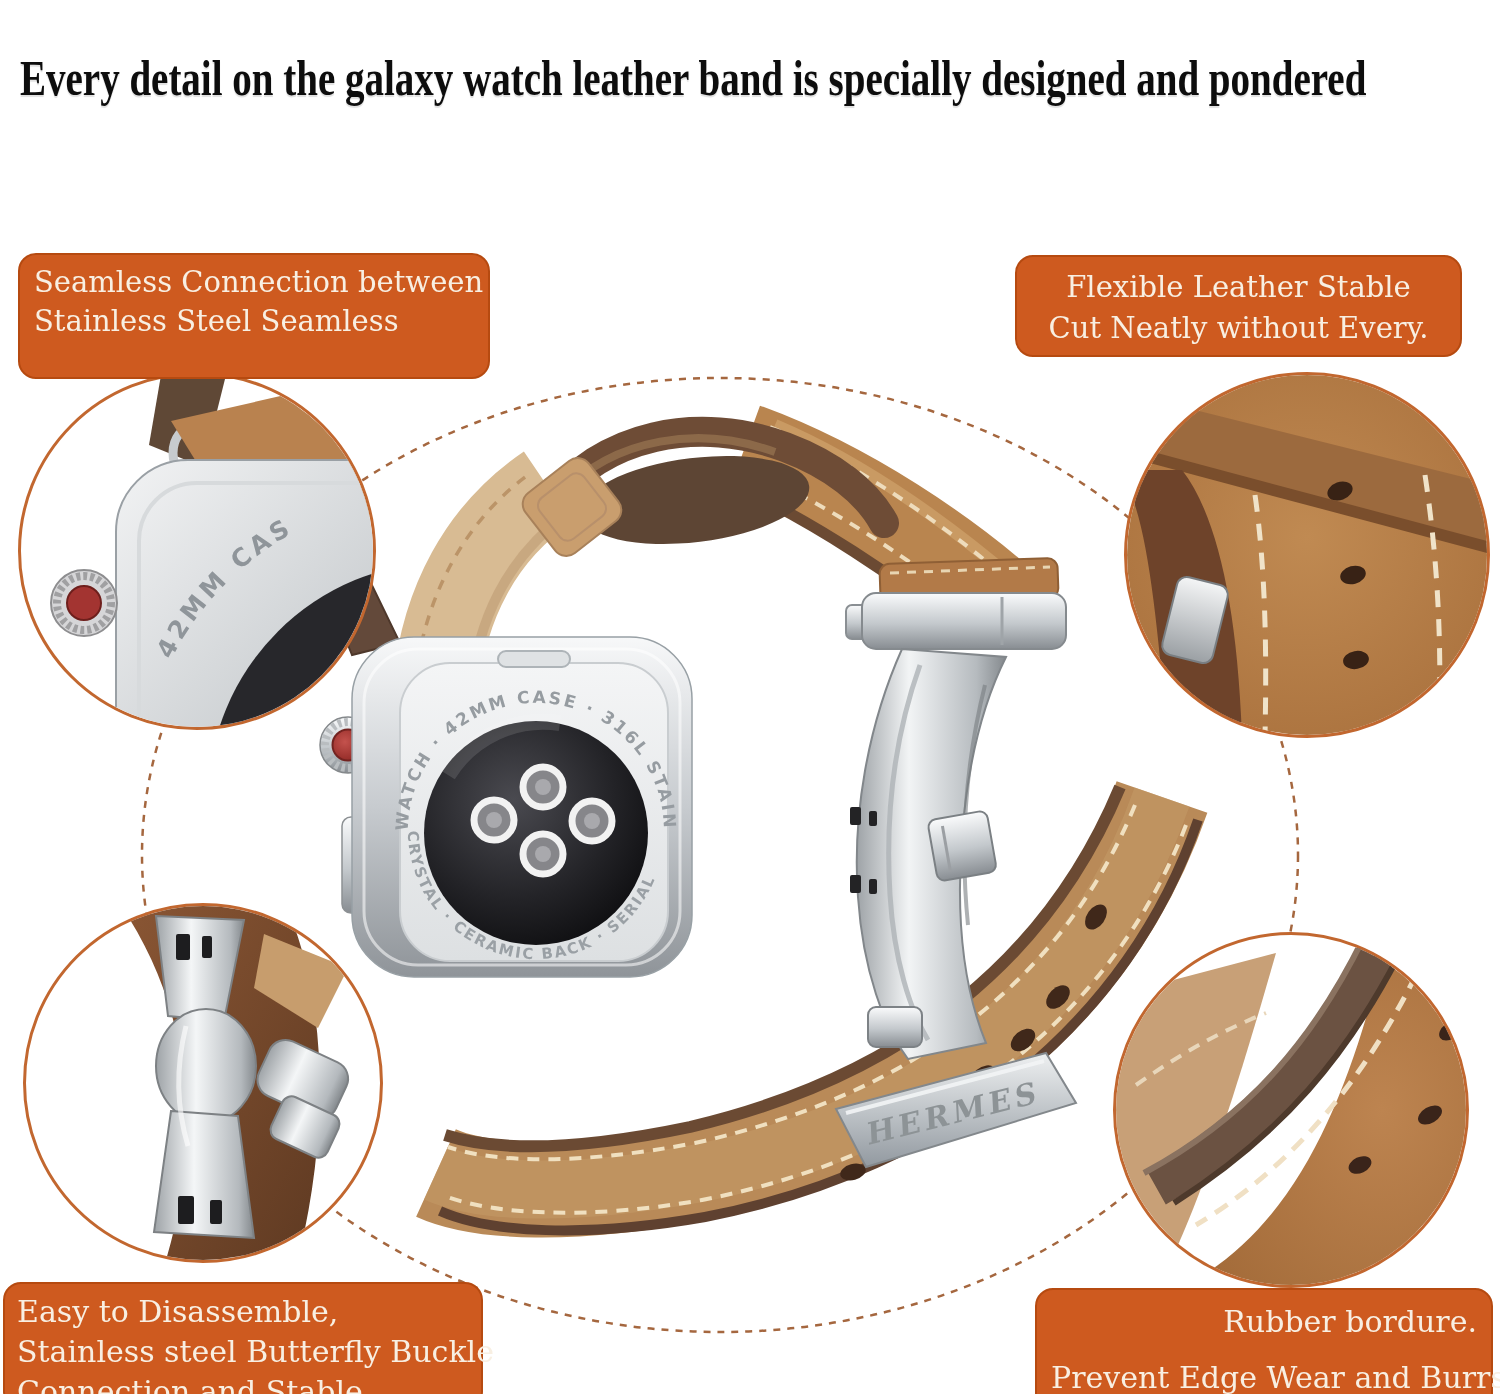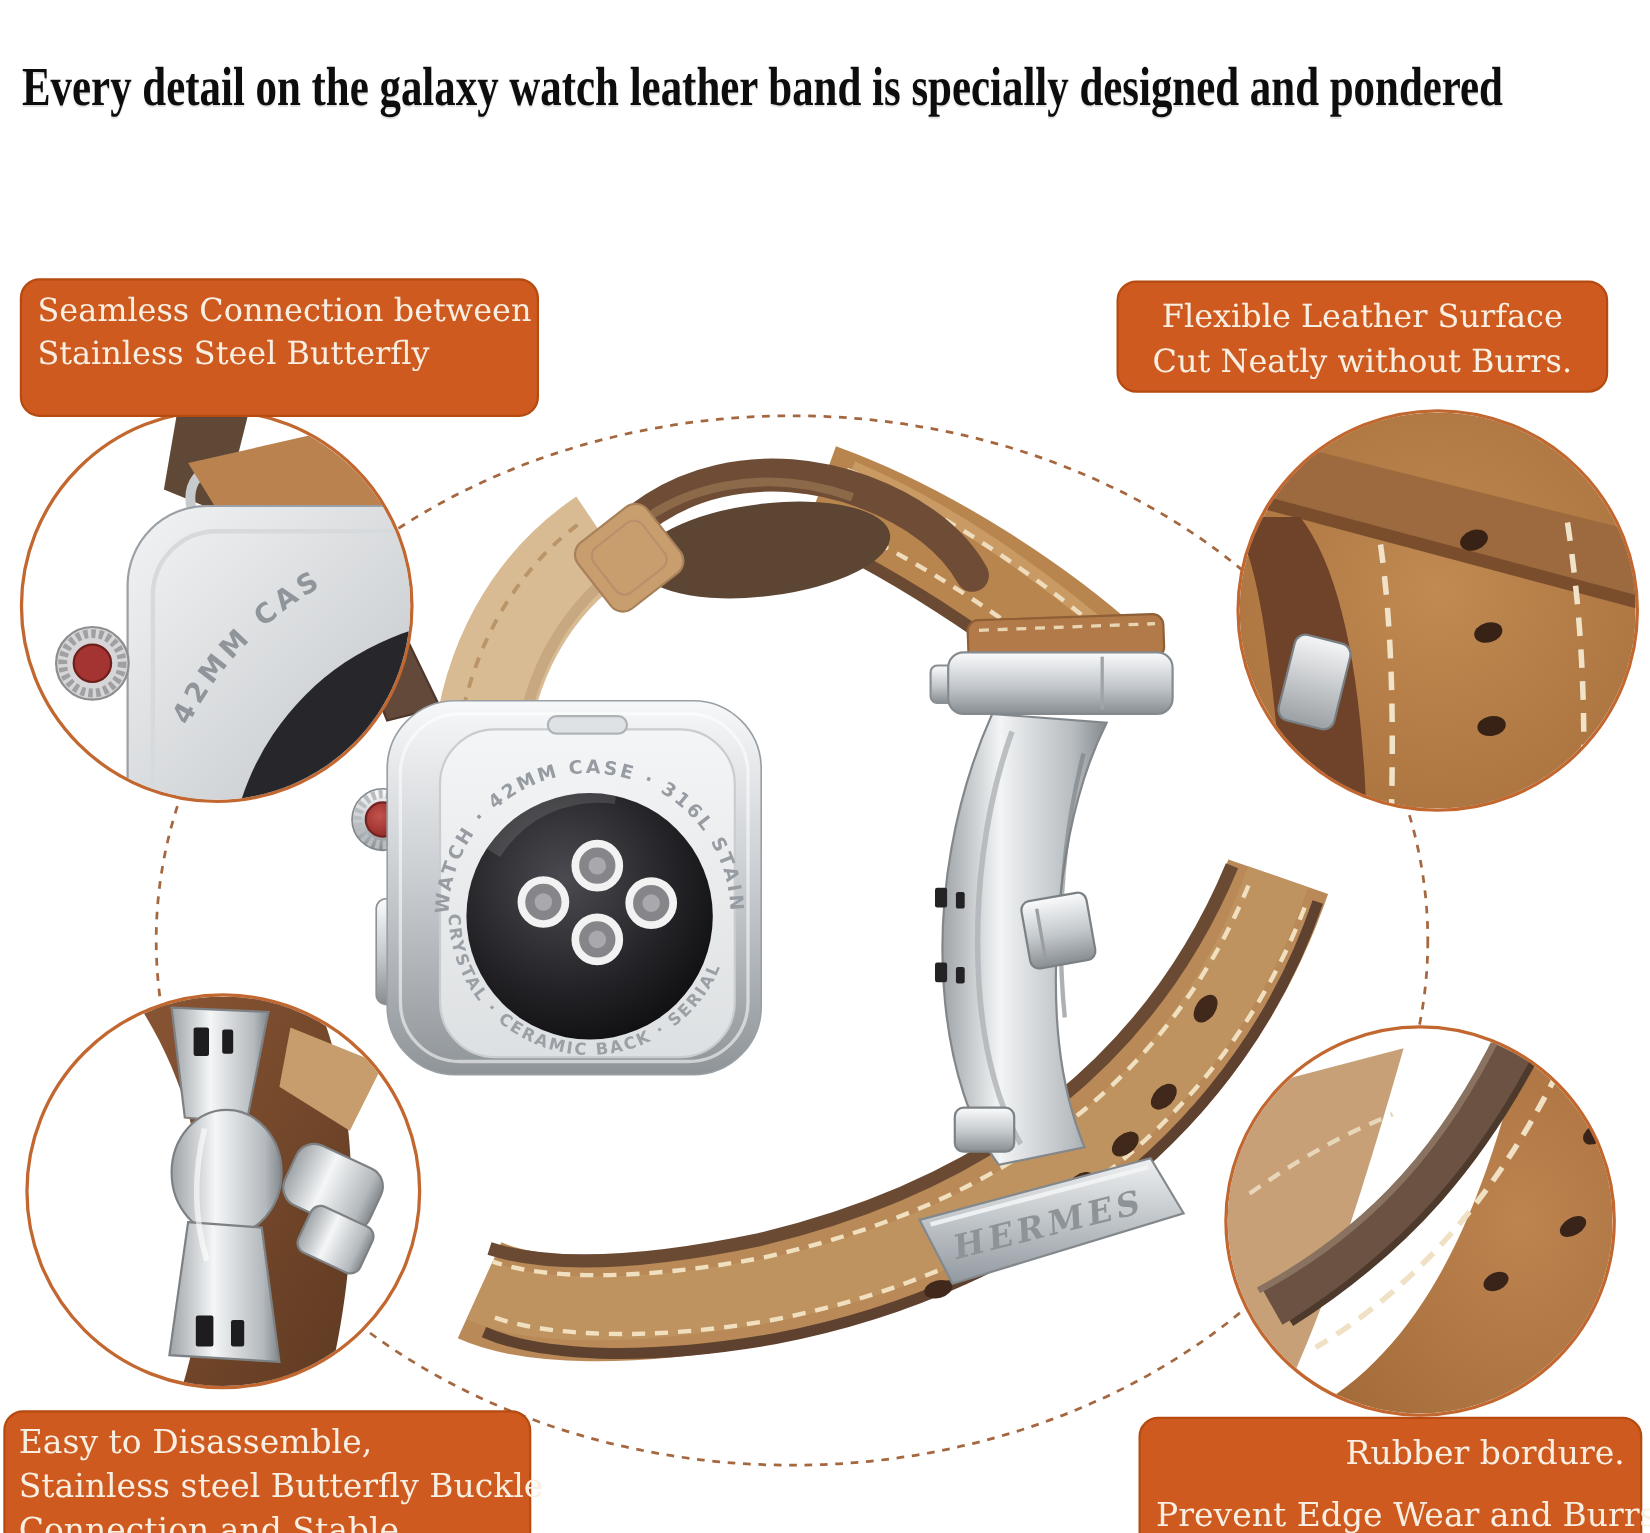"Flexible Leather Surface" div.line { text: Surface -> Stable }
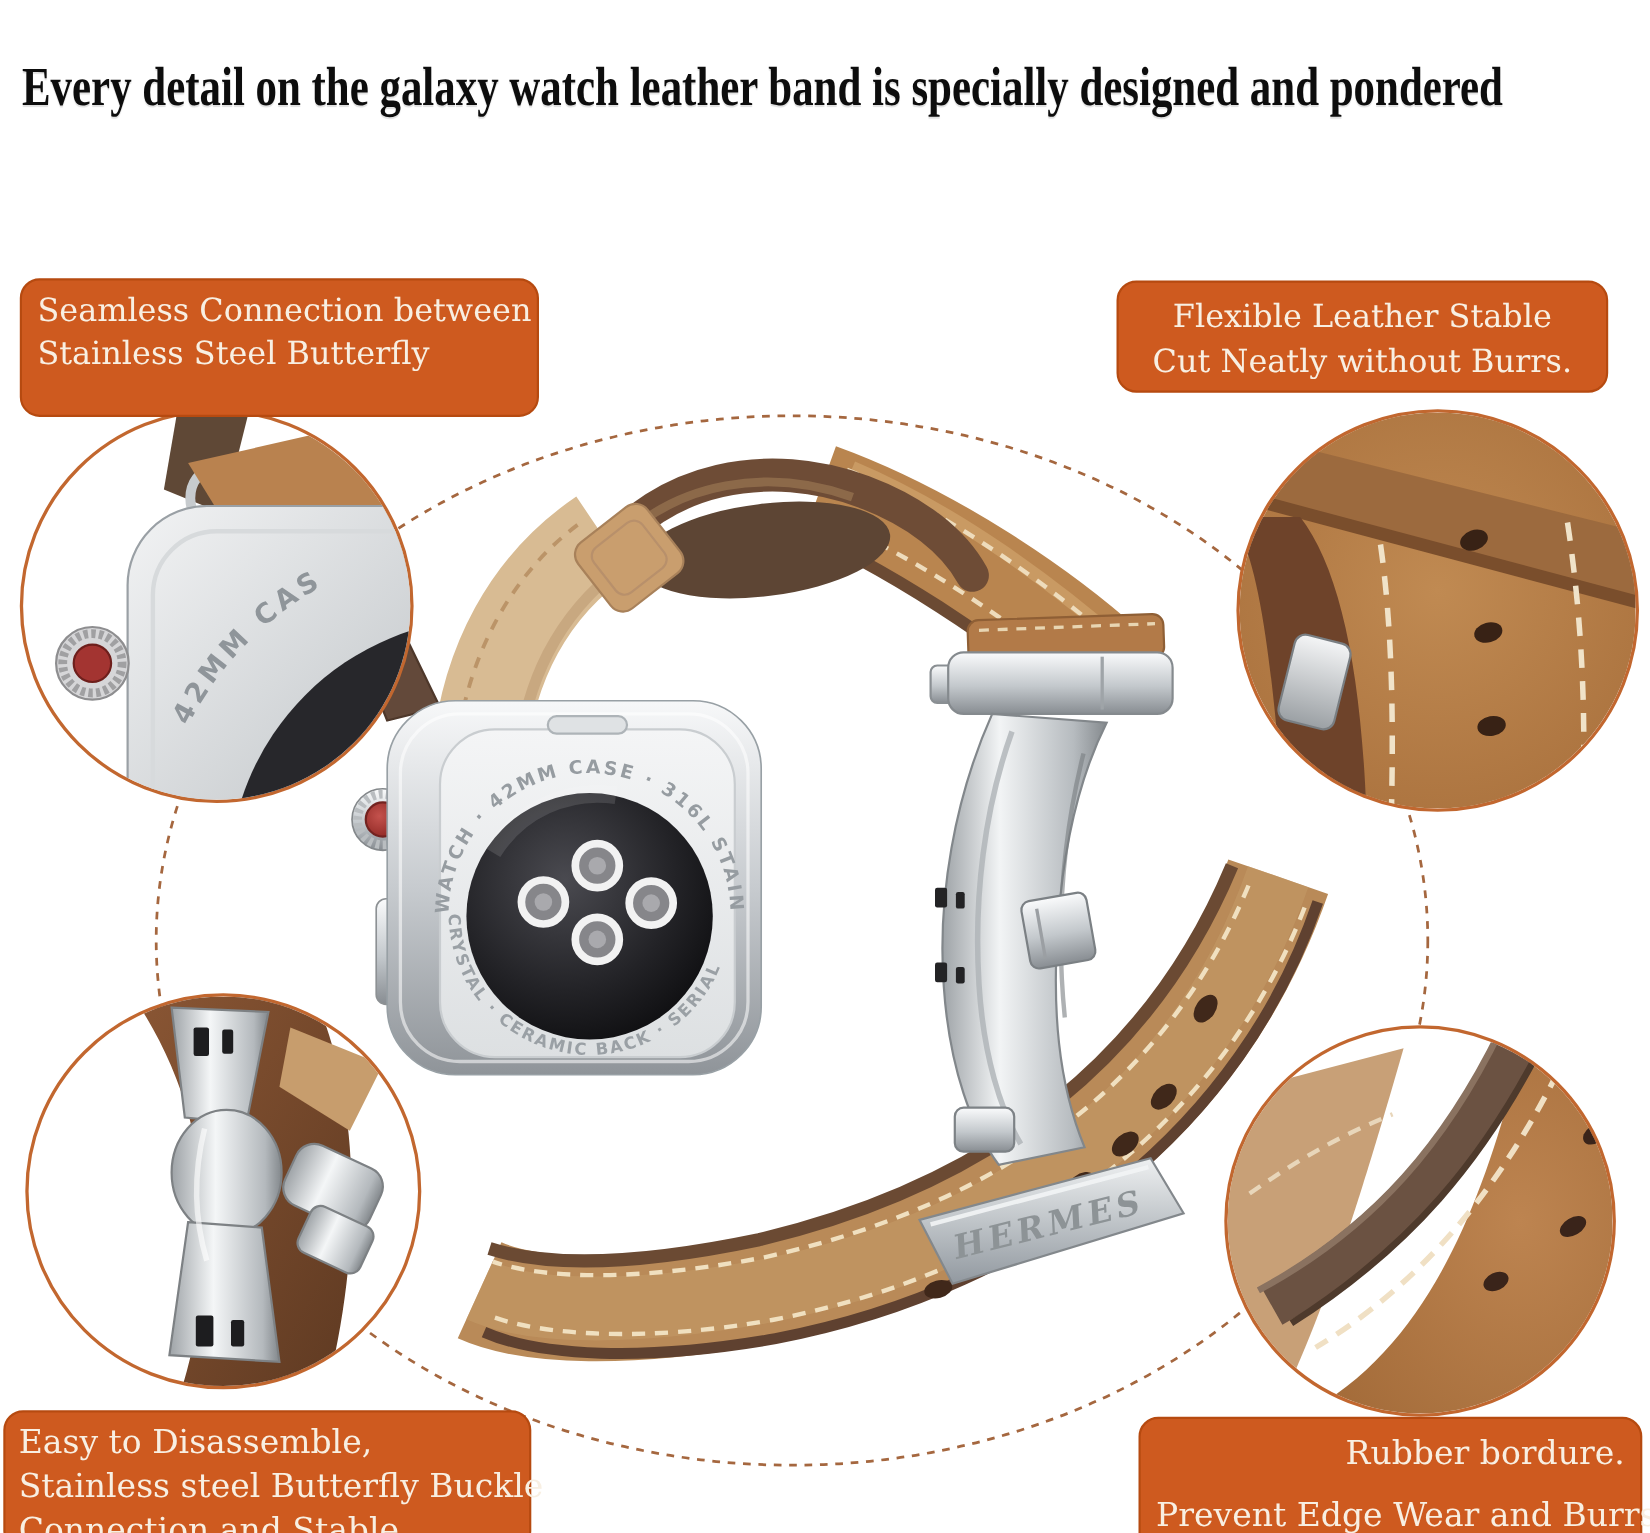"Stainless Steel Butterfly" div.line { text: Butterfly -> Seamless }
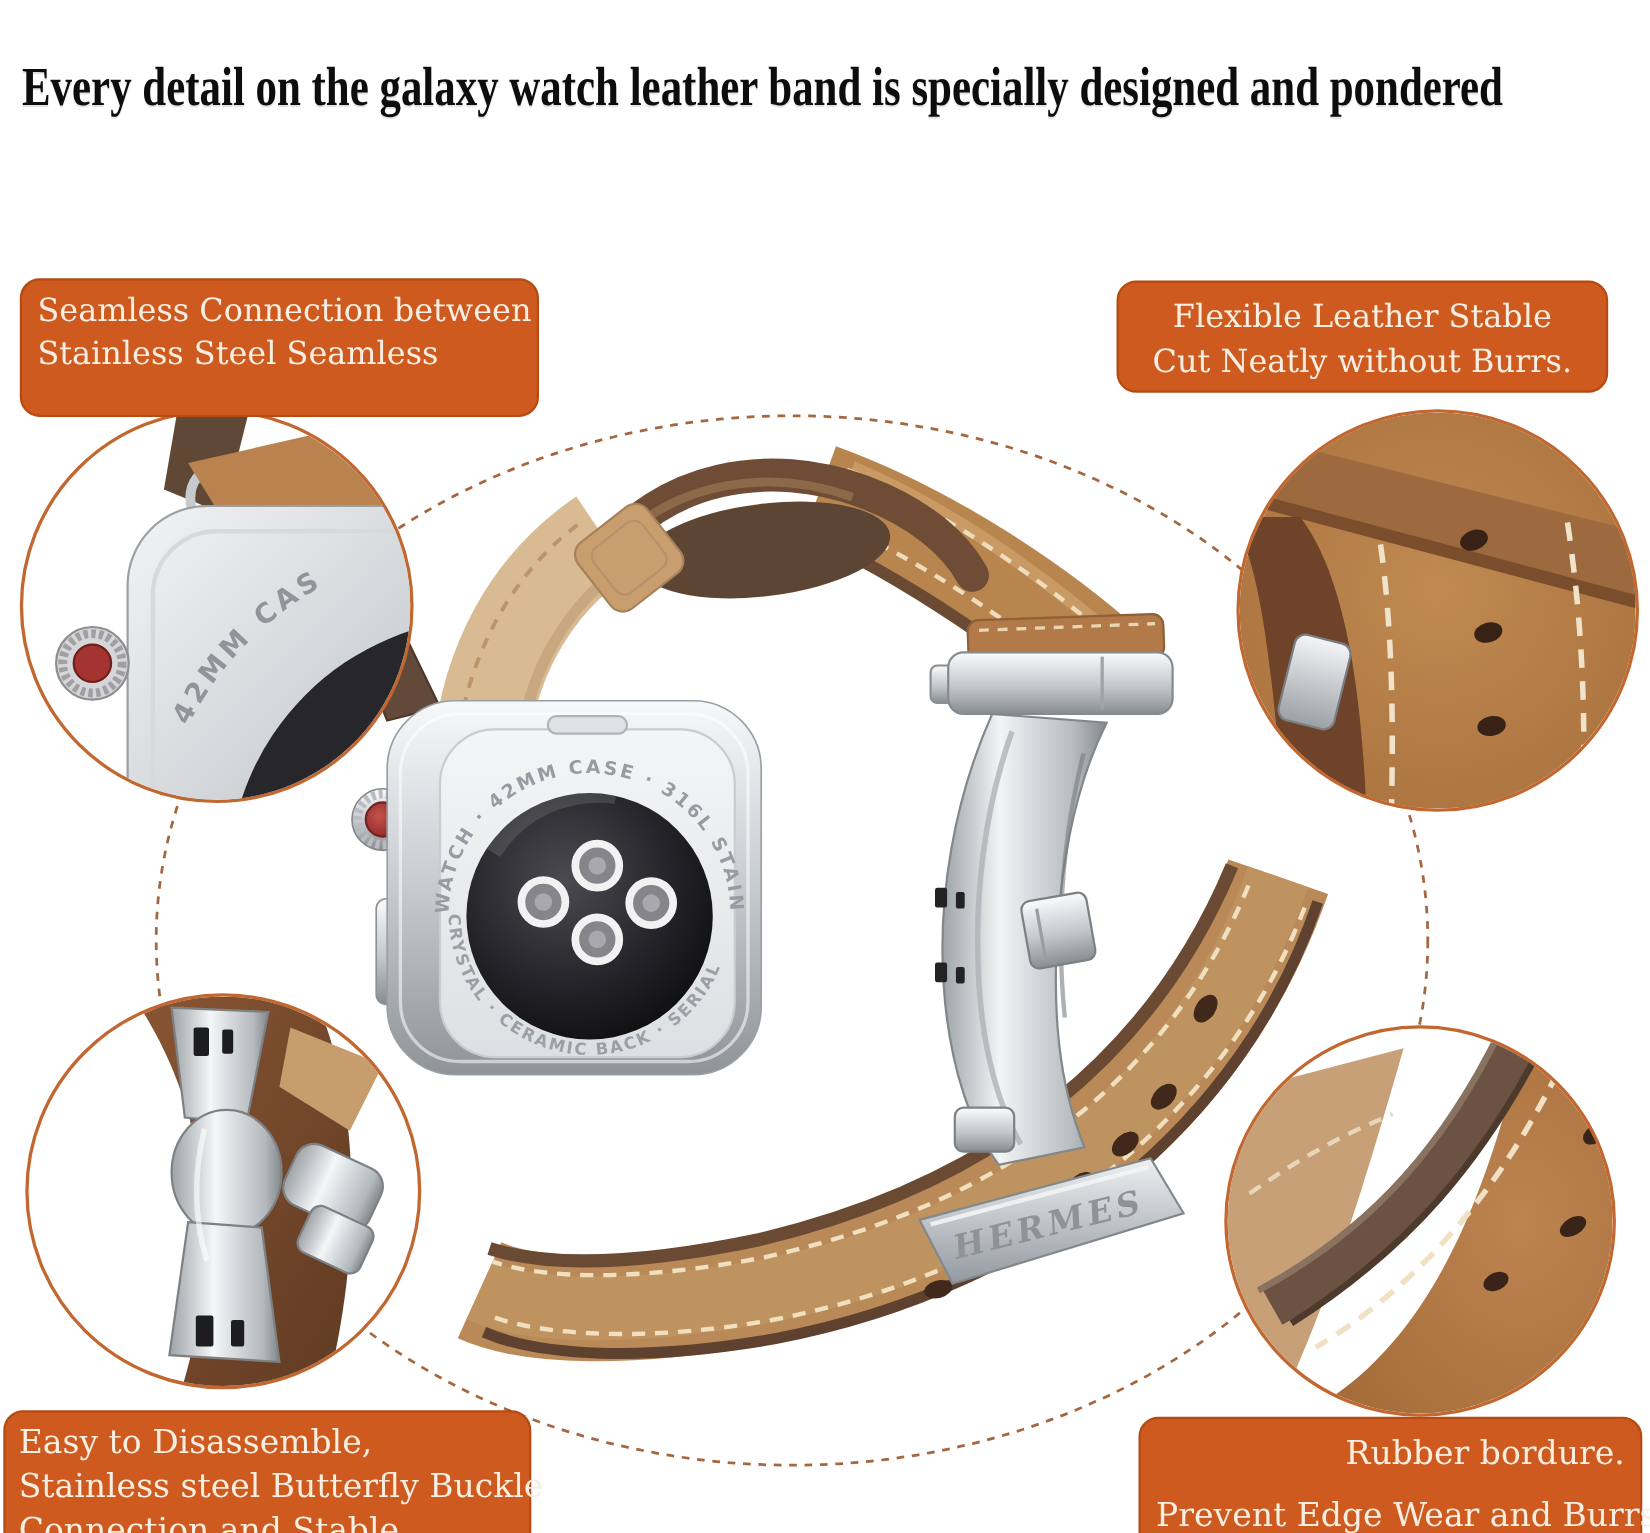"Cut Neatly without Burrs." div.line { text: Burrs -> Every }
